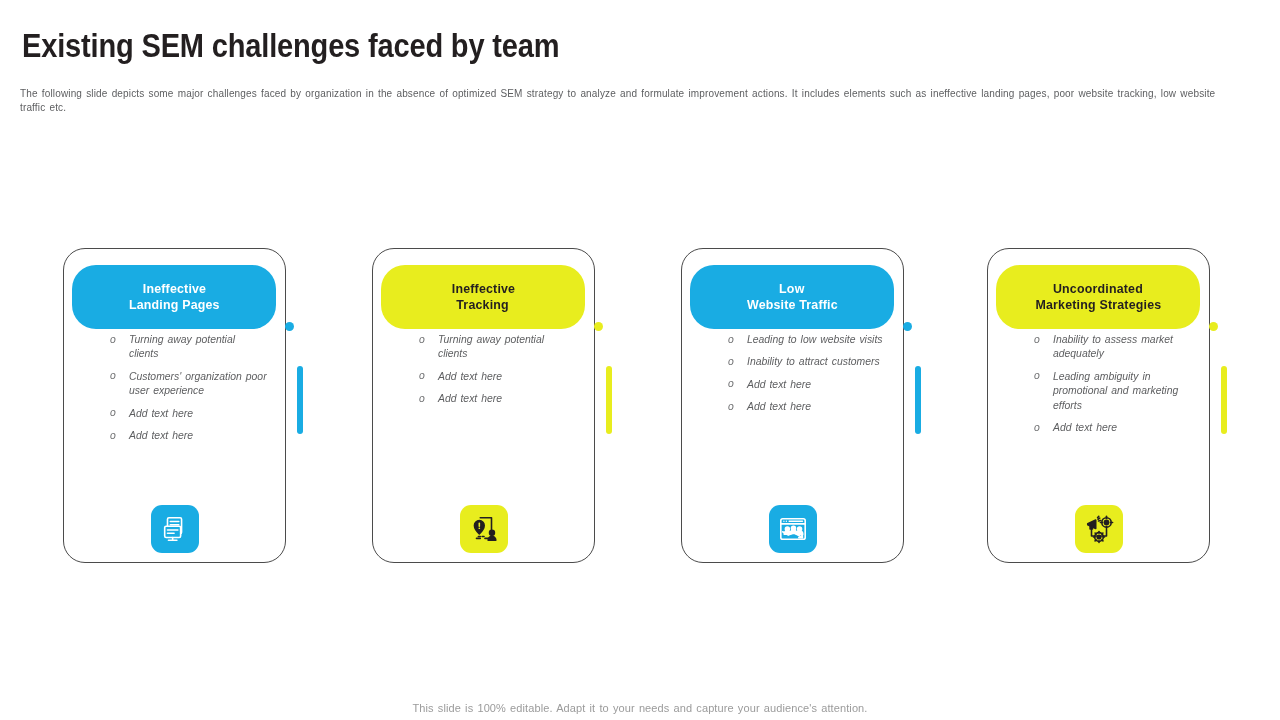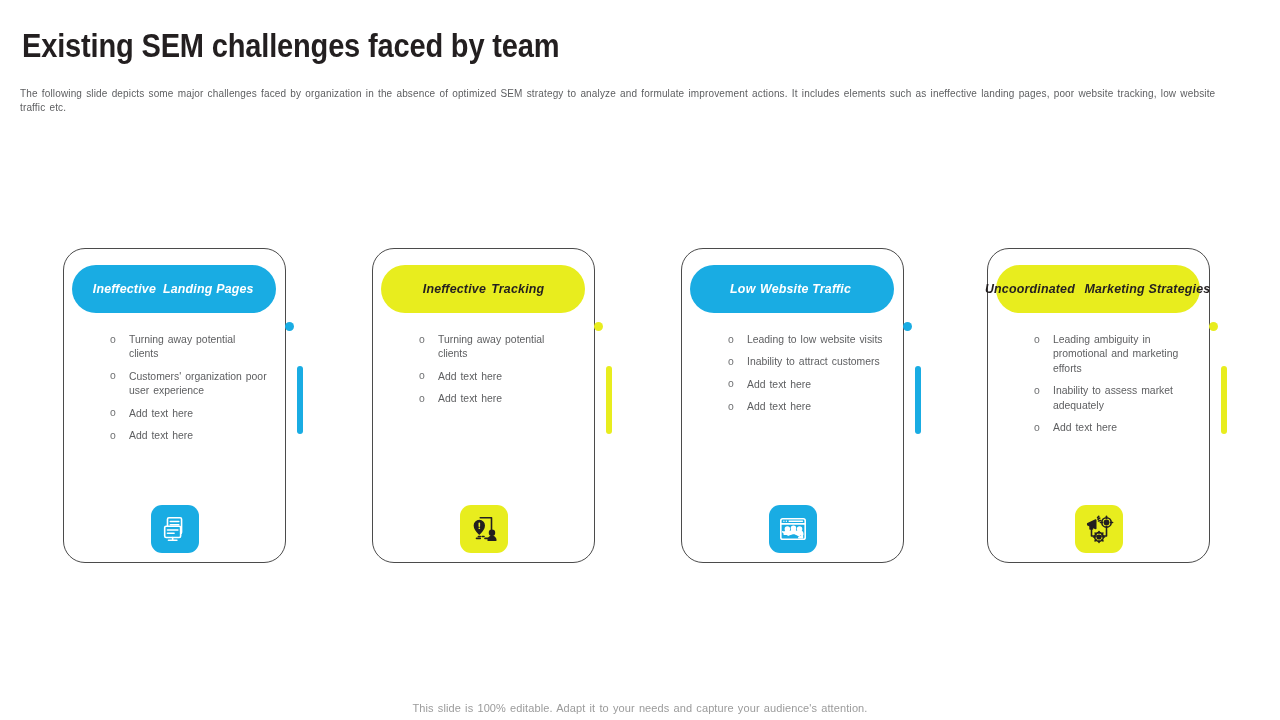"Ineffective" .badge { flex-direction: none -> column; font-style: italic -> none; height: 48px -> 64px }
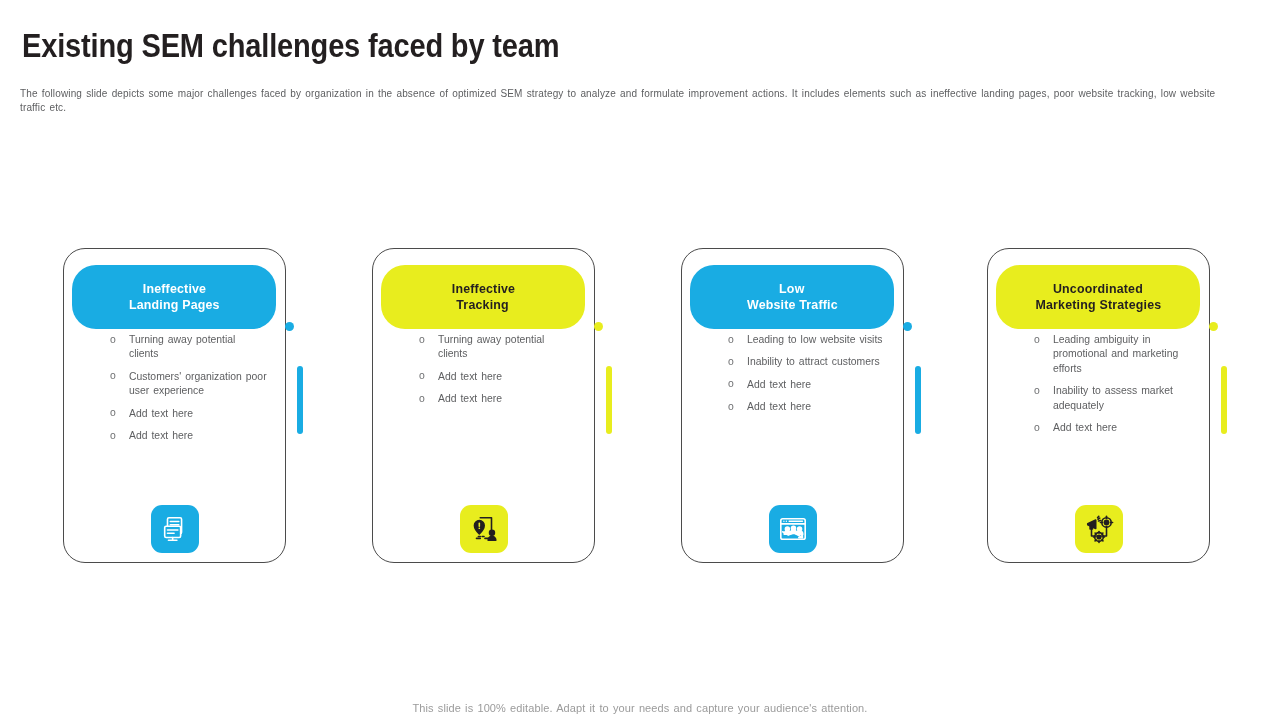"Turning away potential clients" .bullets { font-style: none -> italic }
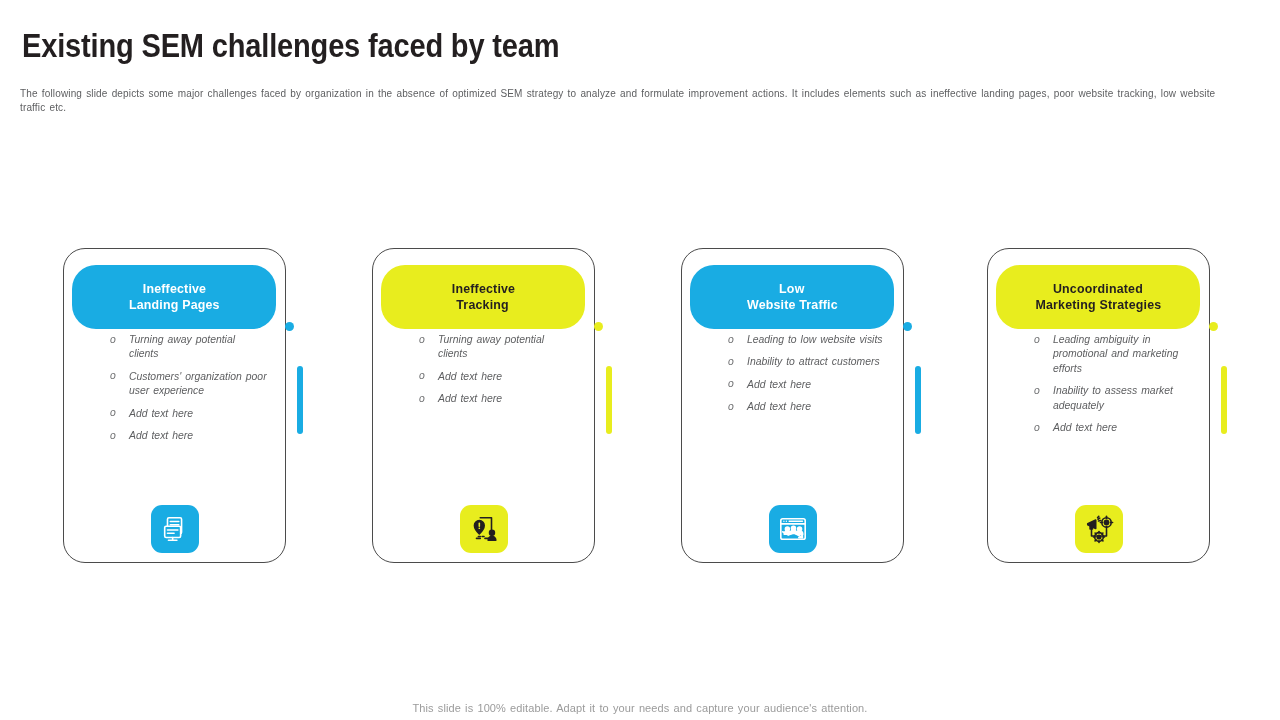"Leading ambiguity in promotional and" div.bullet { order: before "Inability to assess market adequately" -> after "Inability to assess market adequately" }
